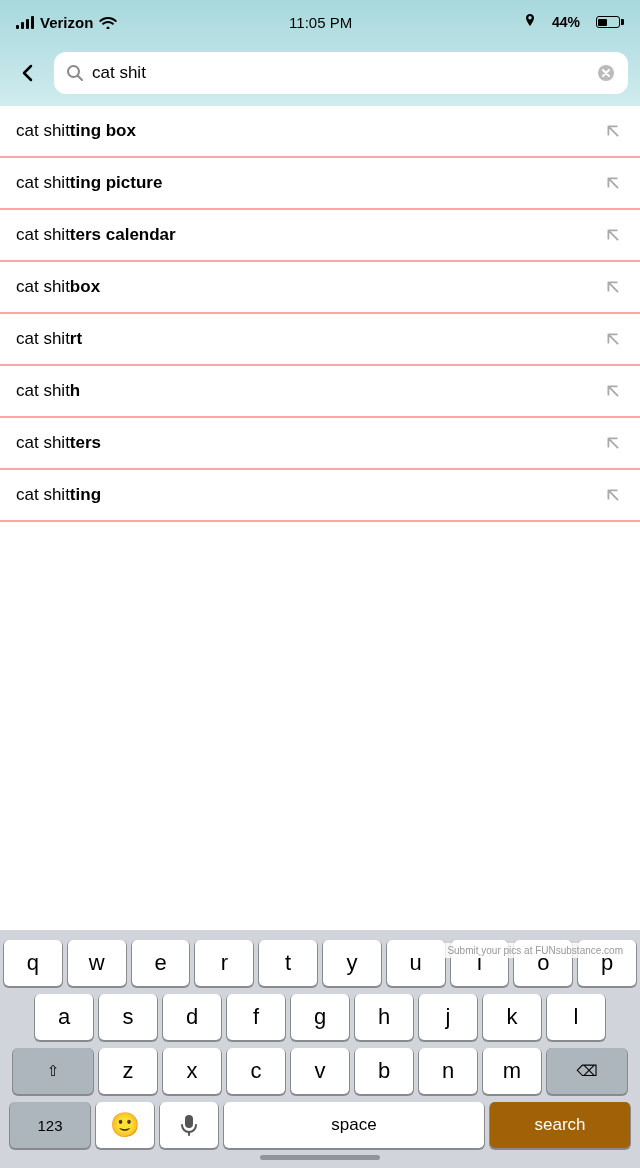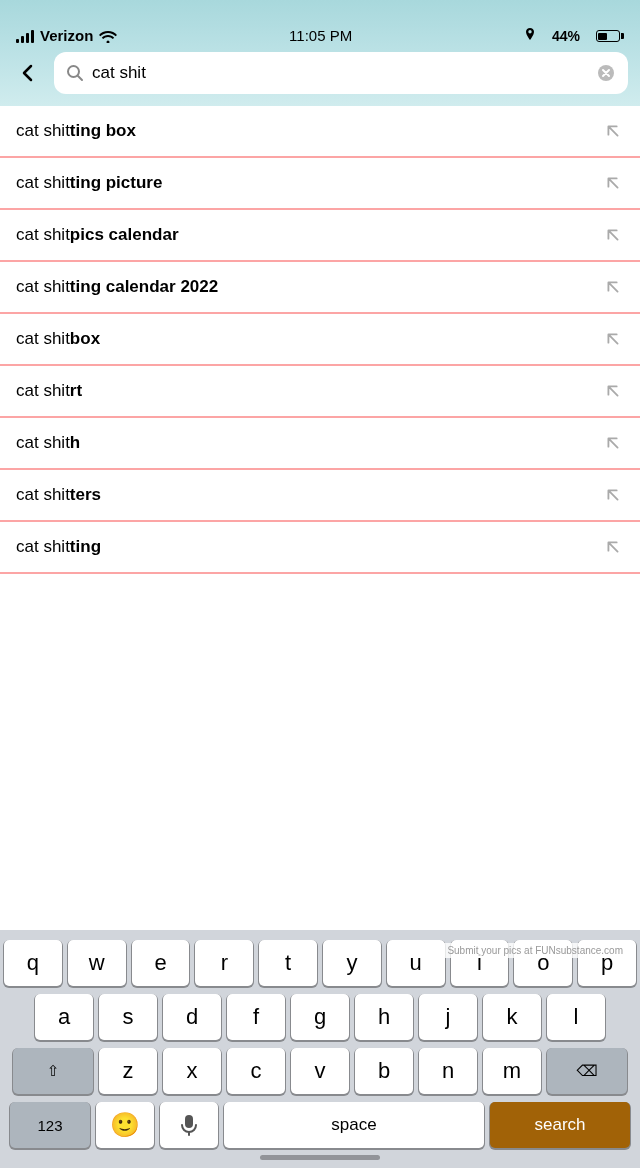"Verizon" .status-bar { align-items: flex-end -> center }
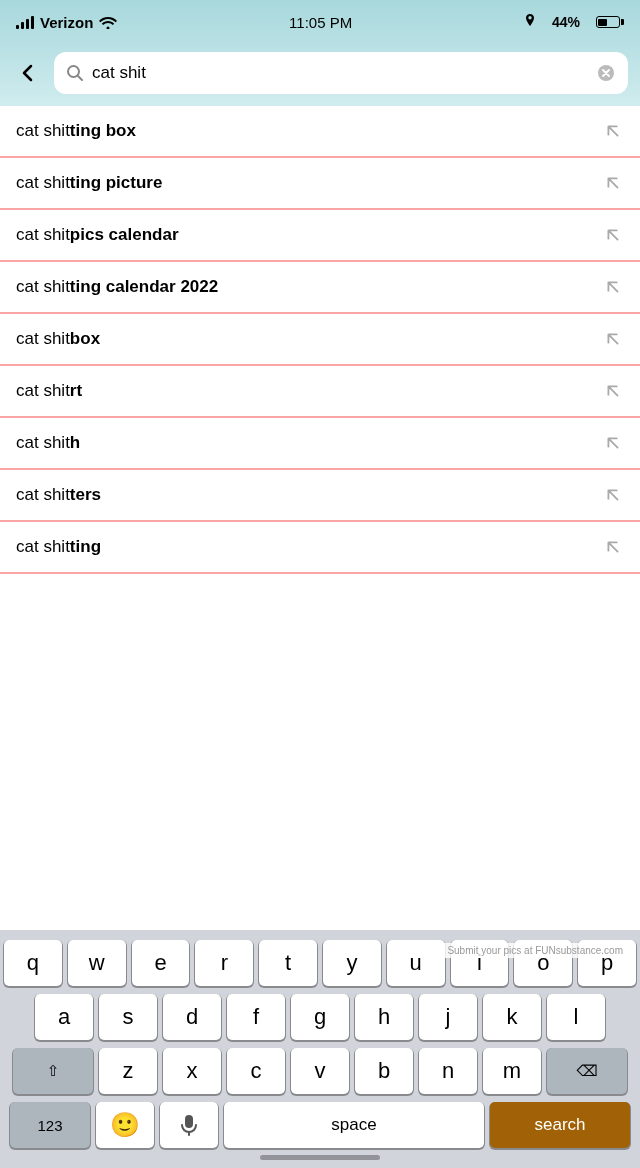"pics calendar" span.bold { text: pics -> ters }
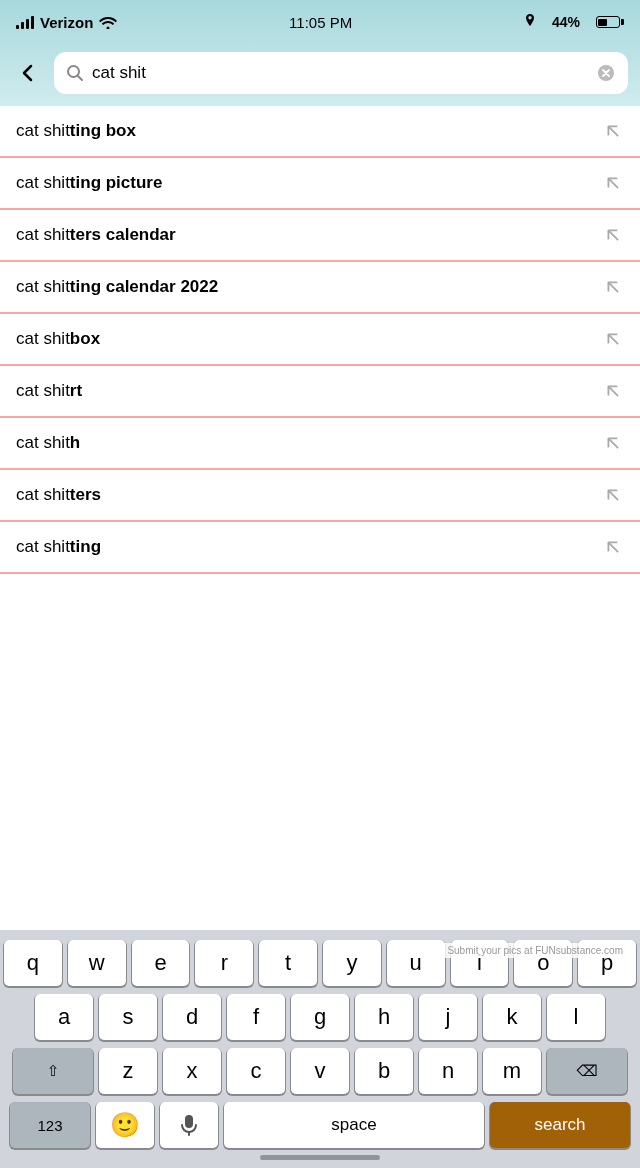"cat shitting calendar 2022" div.suggestion-item { html: <div> <span> <span>cat shit</span><span>ting calendar 2022</span> </span> <svg> <path></path> </svg> </div> -> none }
